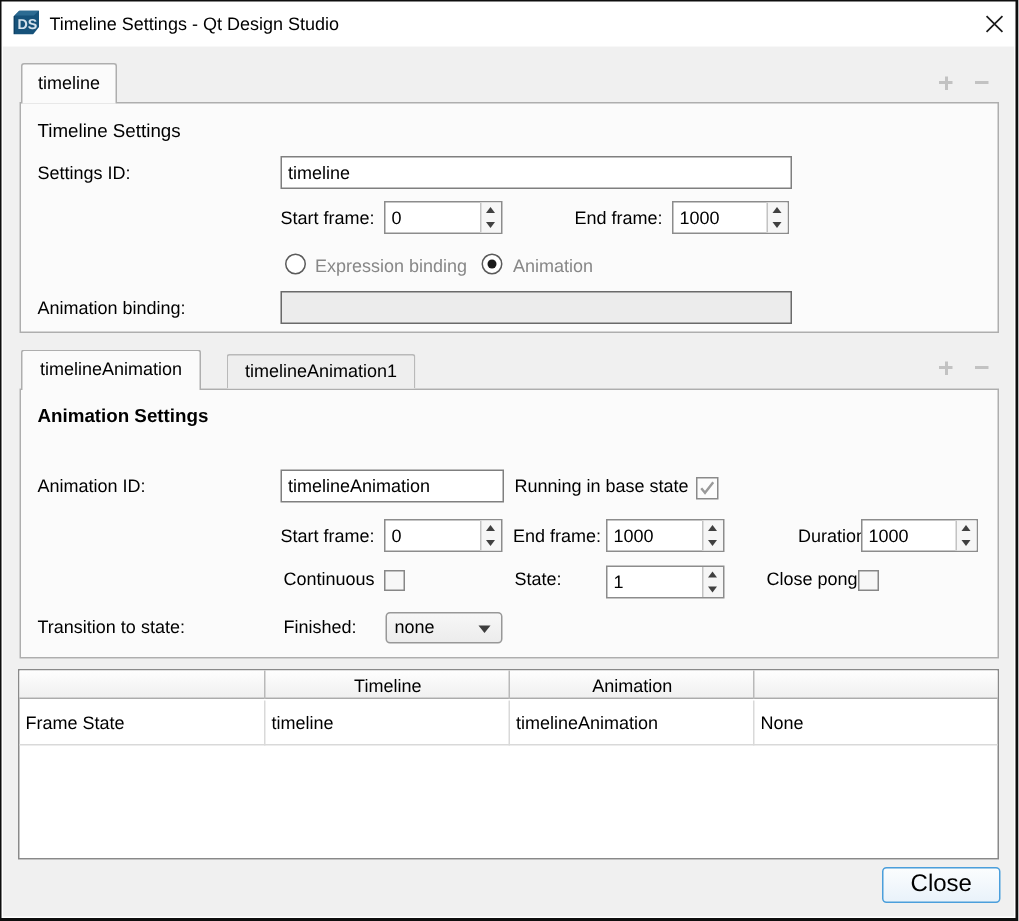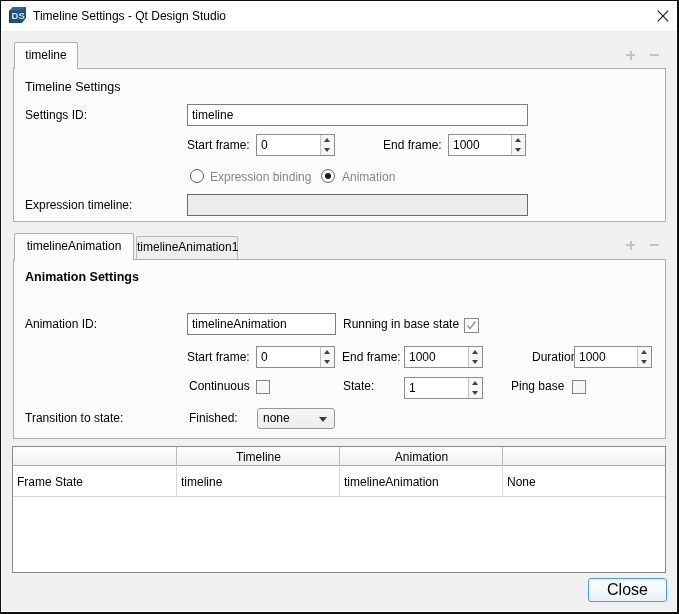"Expression timeline:" div.lb { text: Expression timeline -> Animation binding }
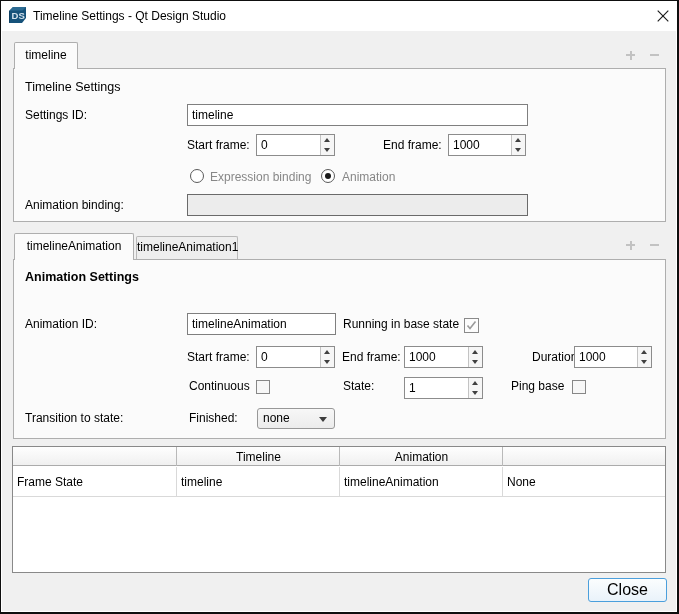"timelineAnimation1" div.tab-uns { left: 136px -> 151px; width: 102px -> 126px }
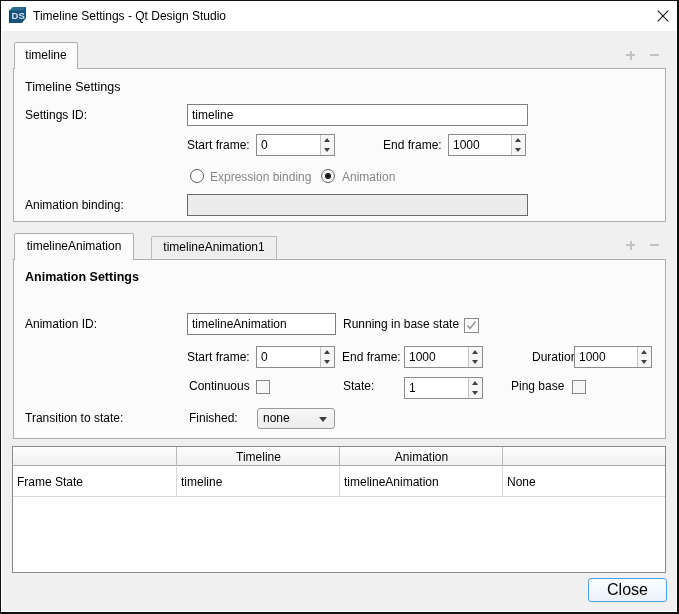"Ping base" div.lb { text: Ping base -> Close pong }
